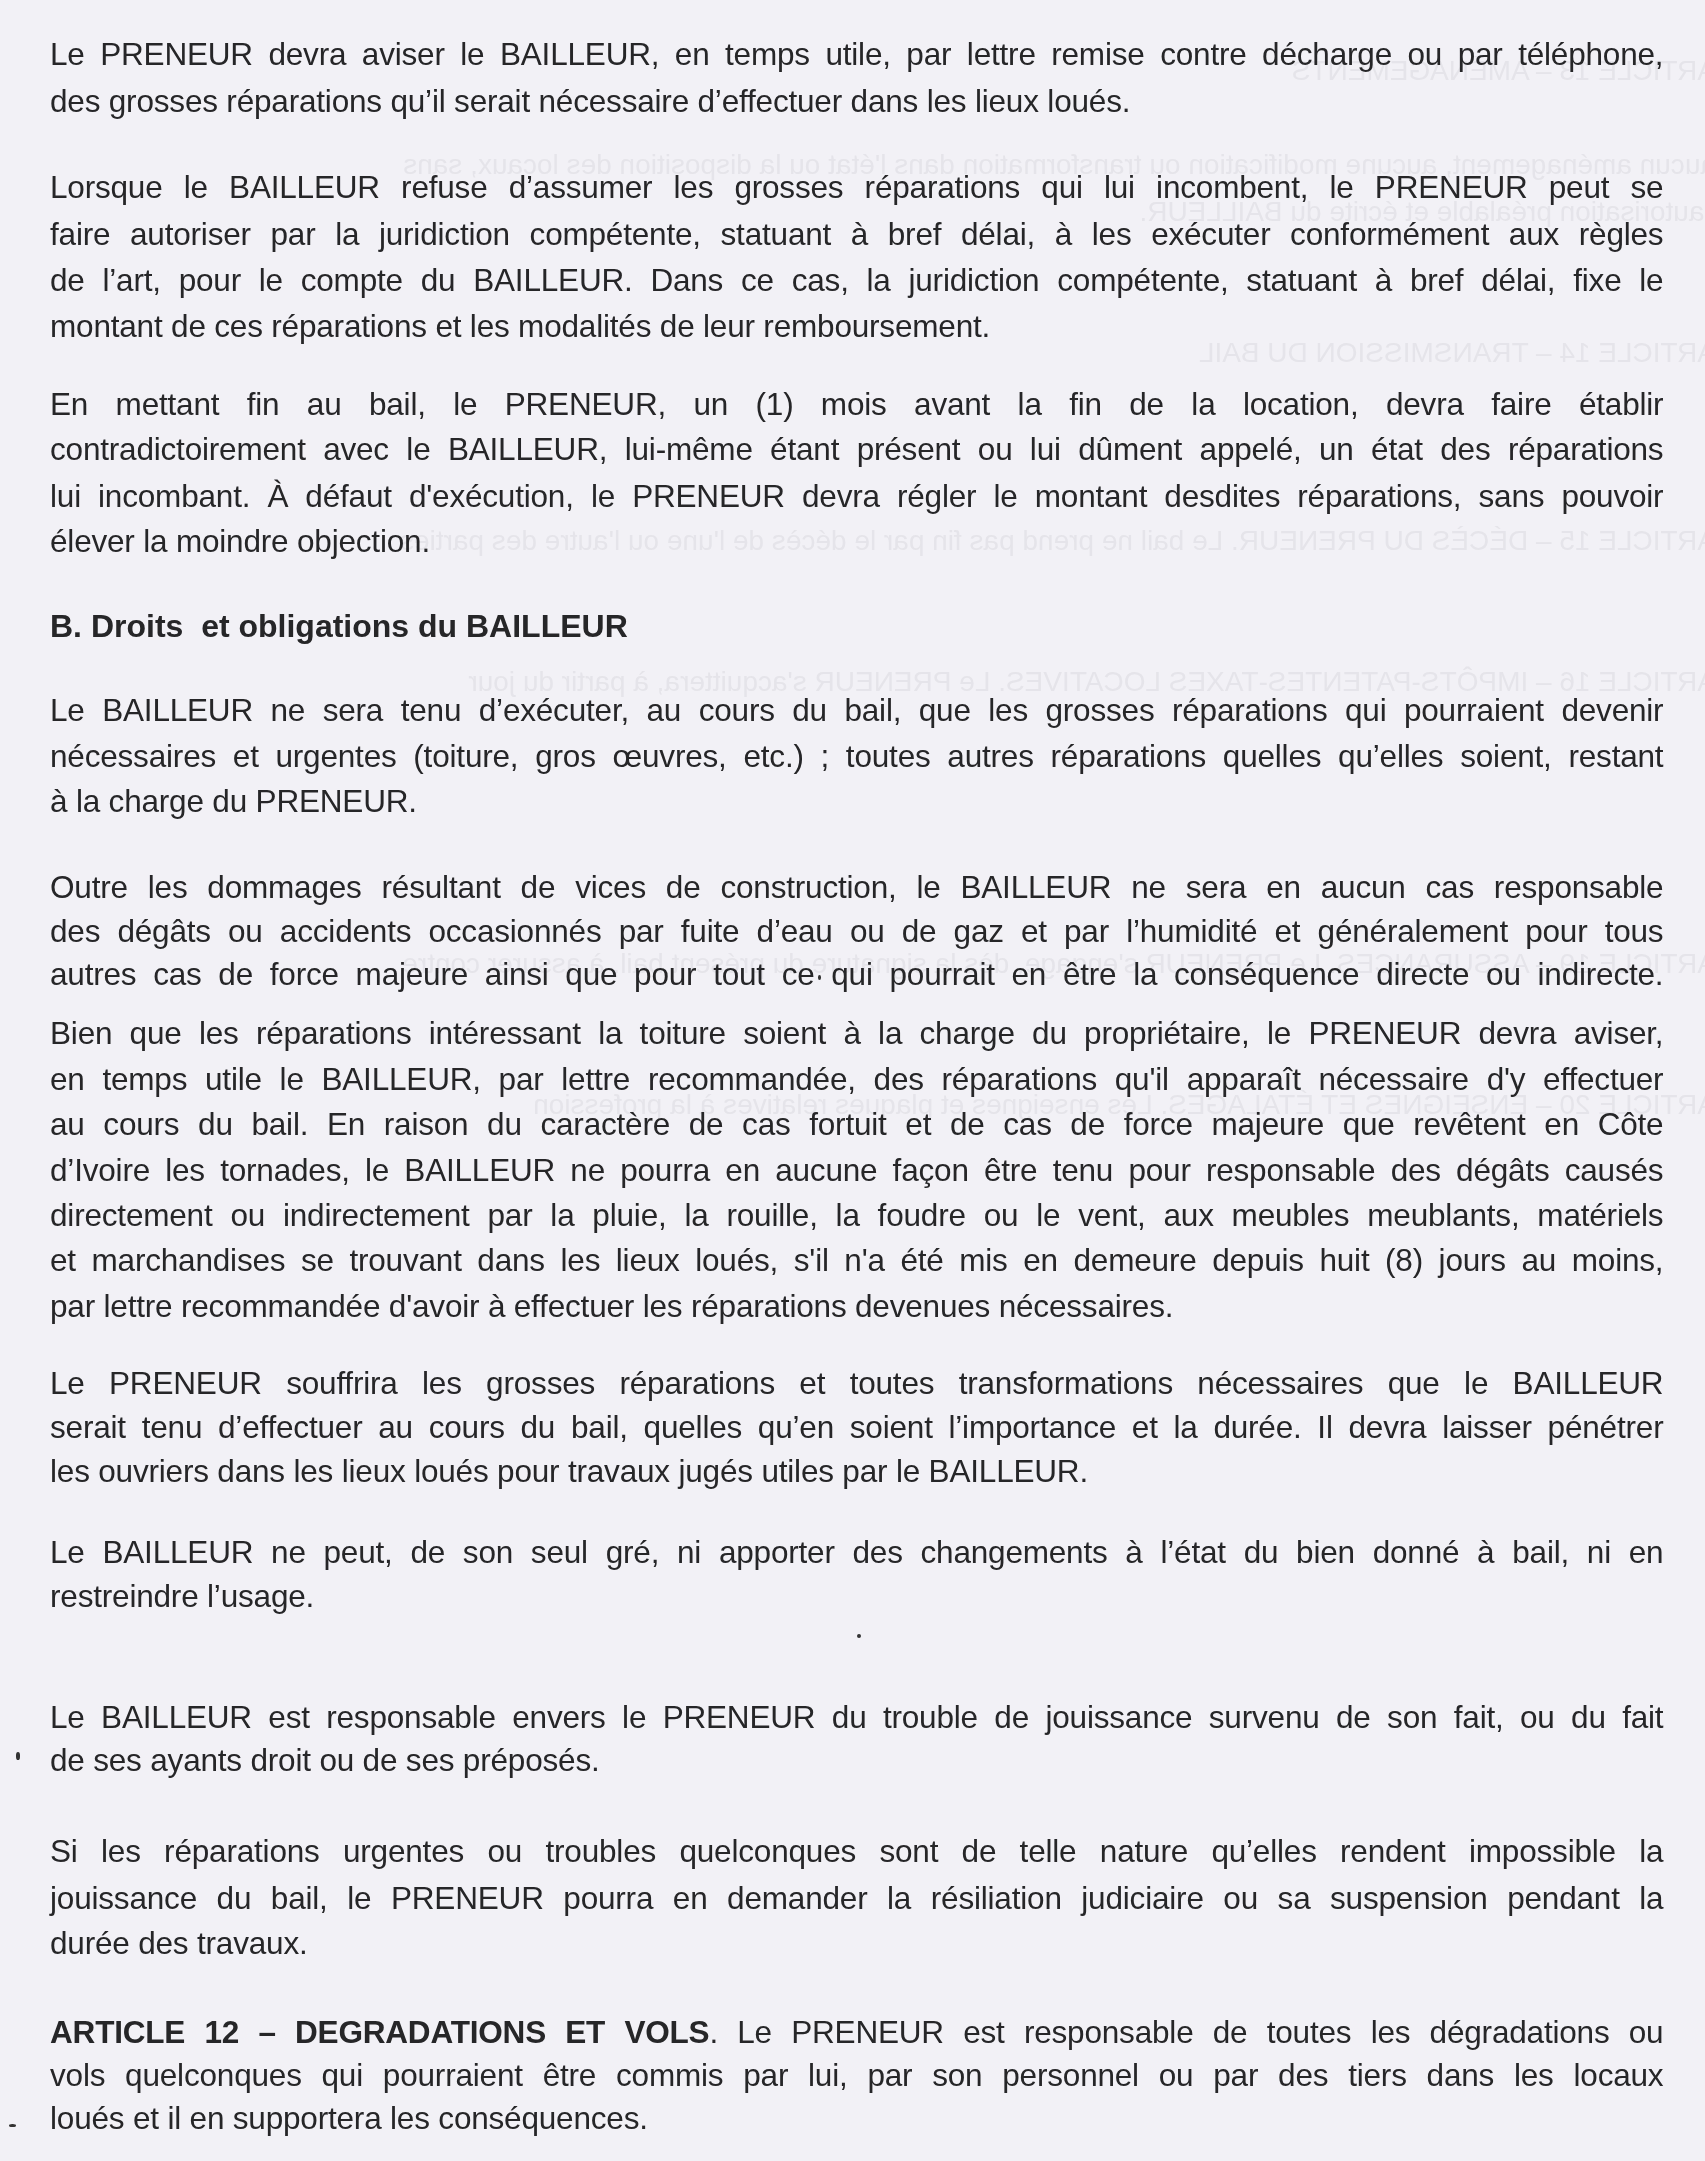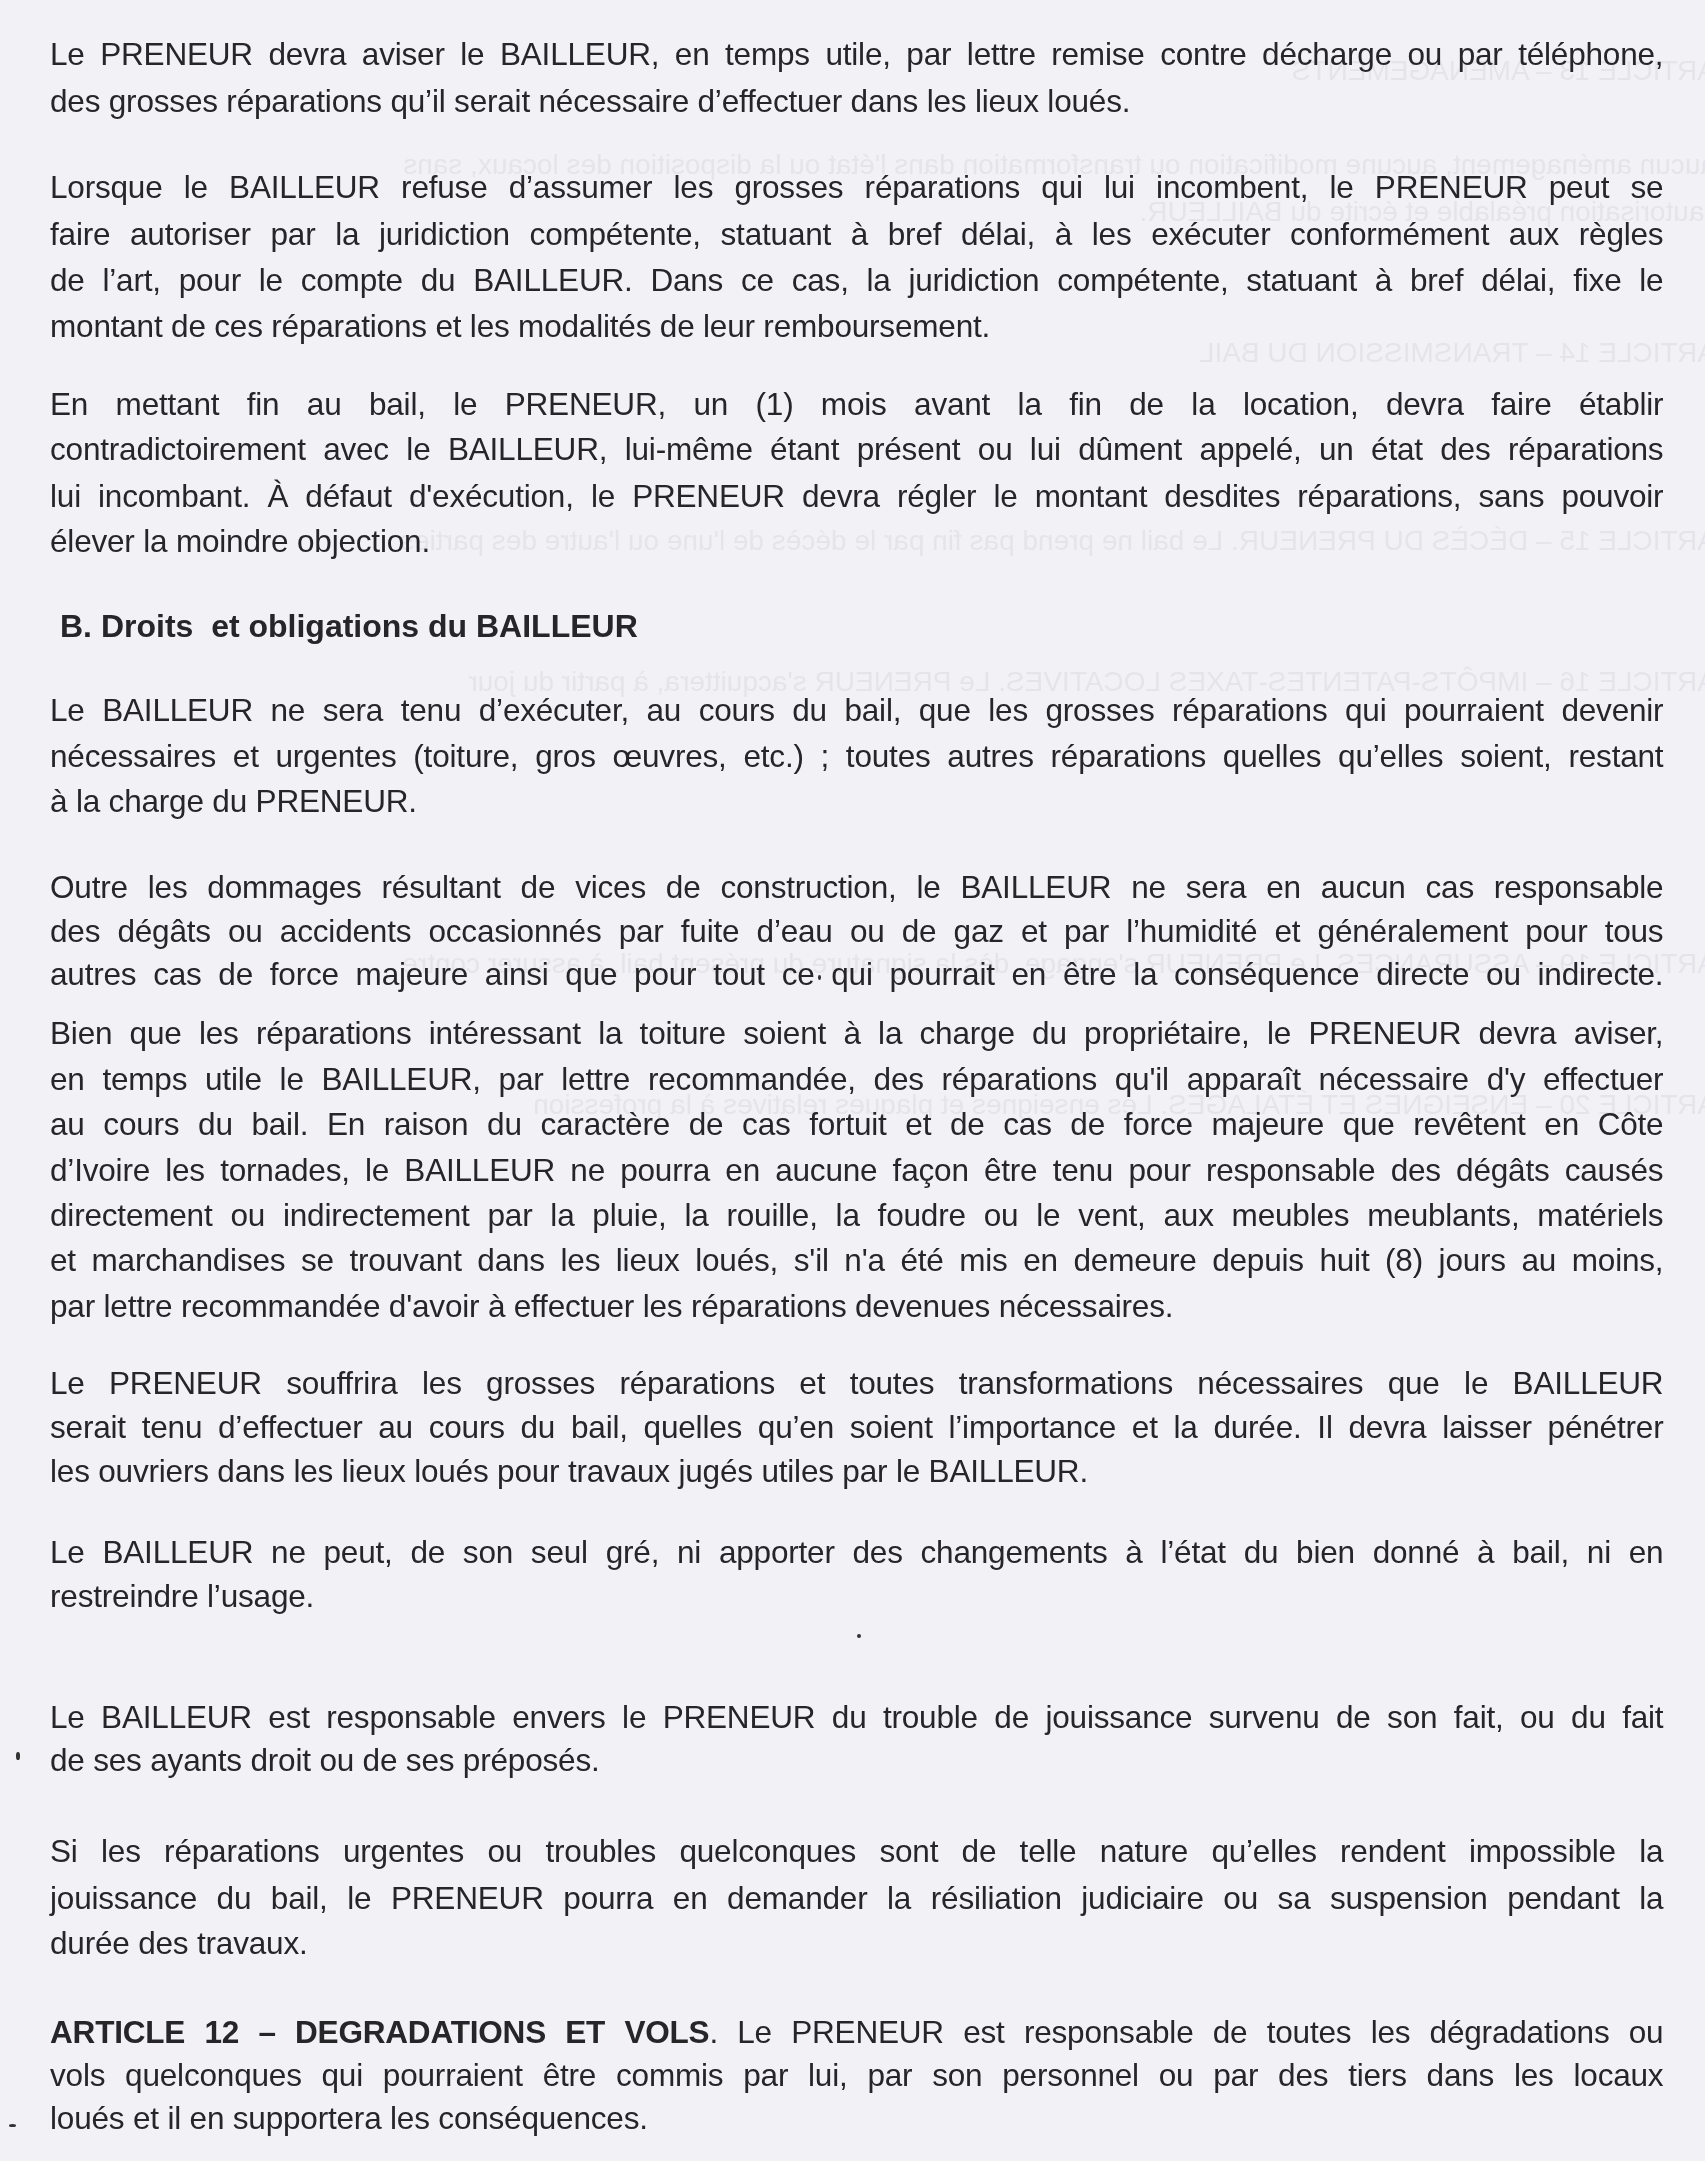"B. Droits et obligations du" .heading { left: 60px -> 50px }
